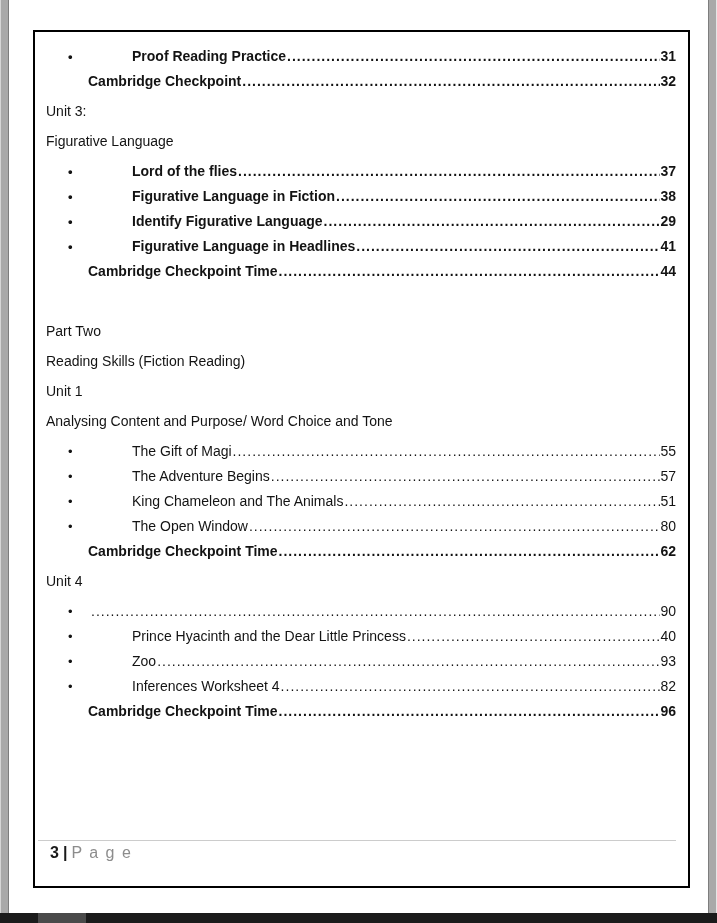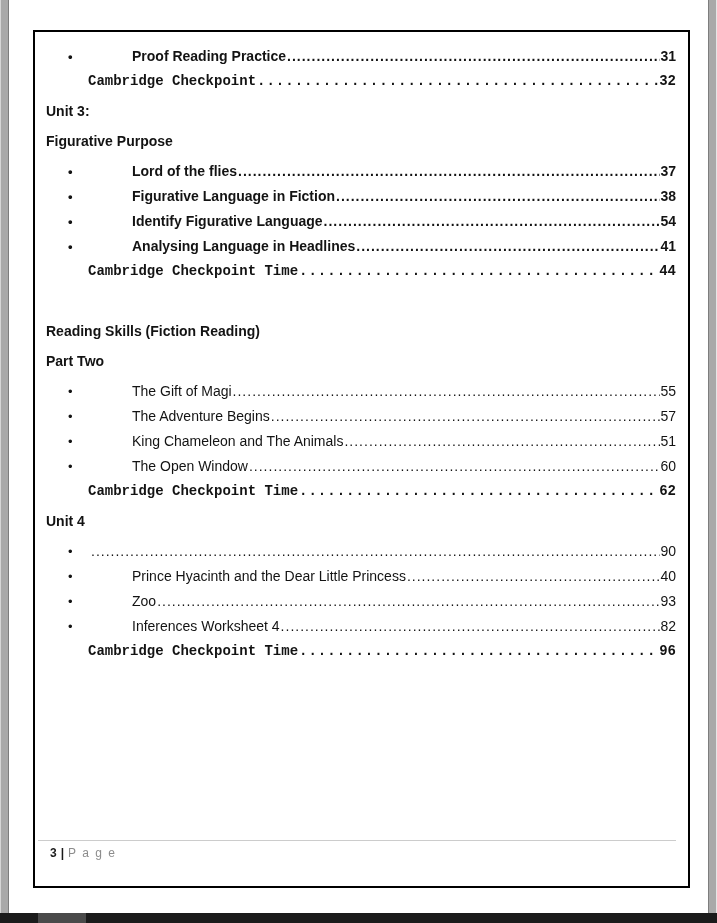"Cambridge Checkpoint" .row.h { font-family: Liberation Mono, monospace -> none }
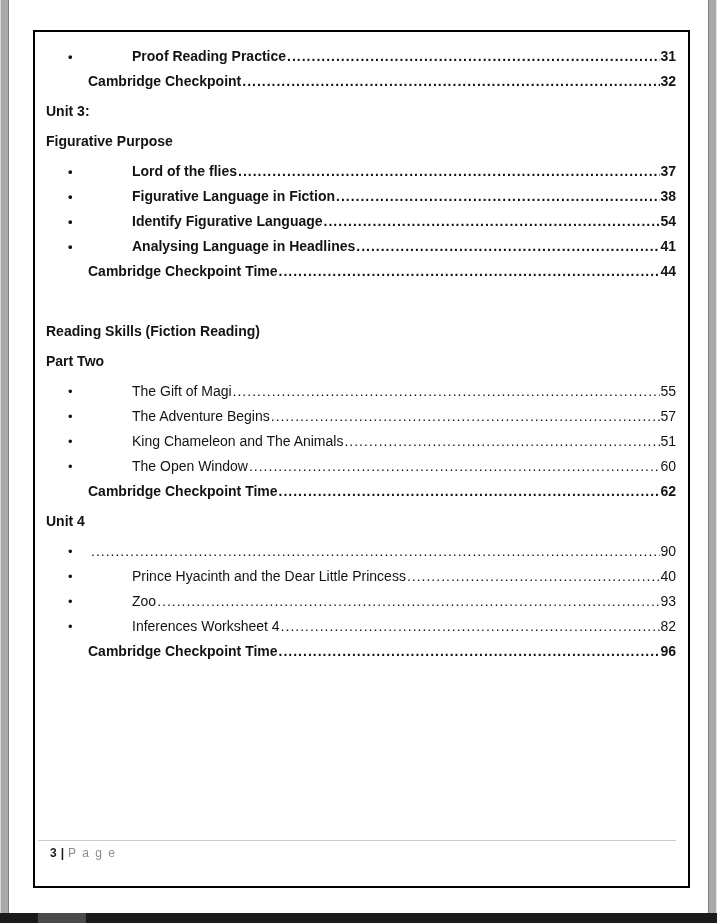"Unit 3:" .heading { font-weight: 700 -> 400 }
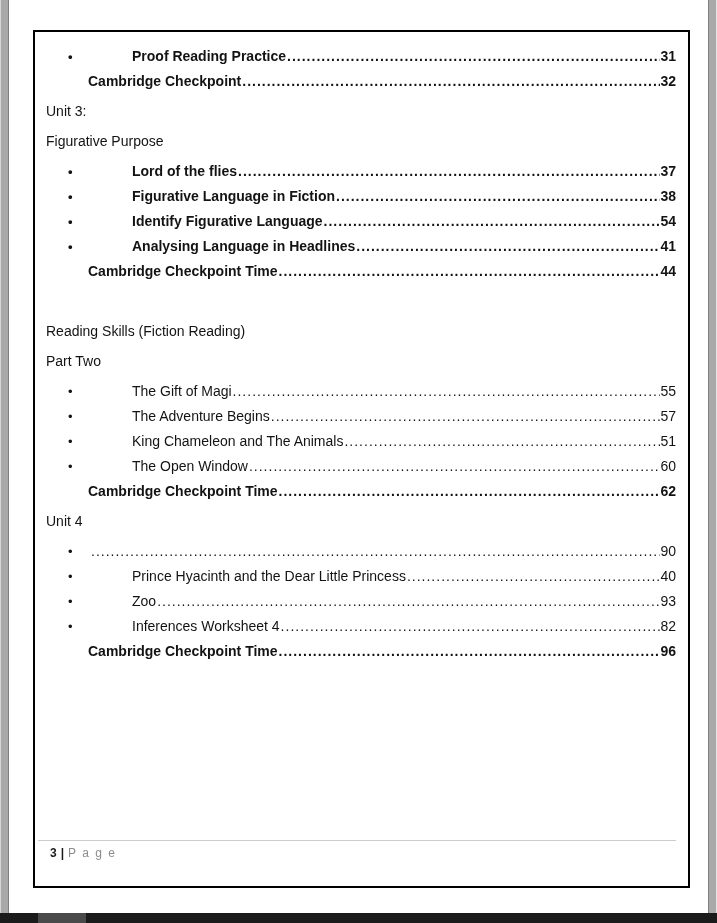"Figurative Purpose" div.heading { text: Purpose -> Language }
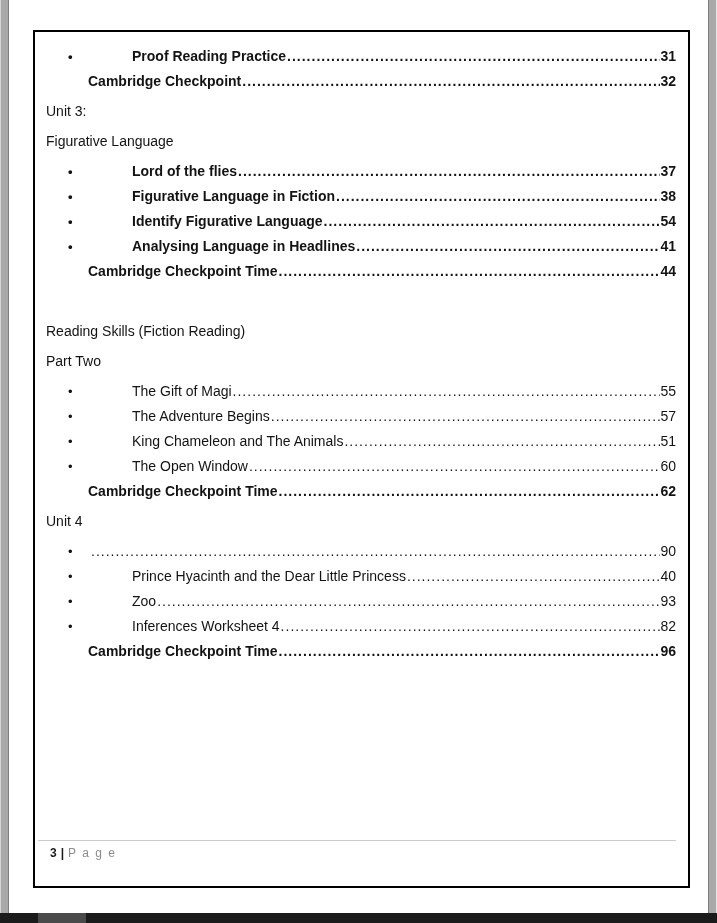"54" span.pg { text: 54 -> 29 }
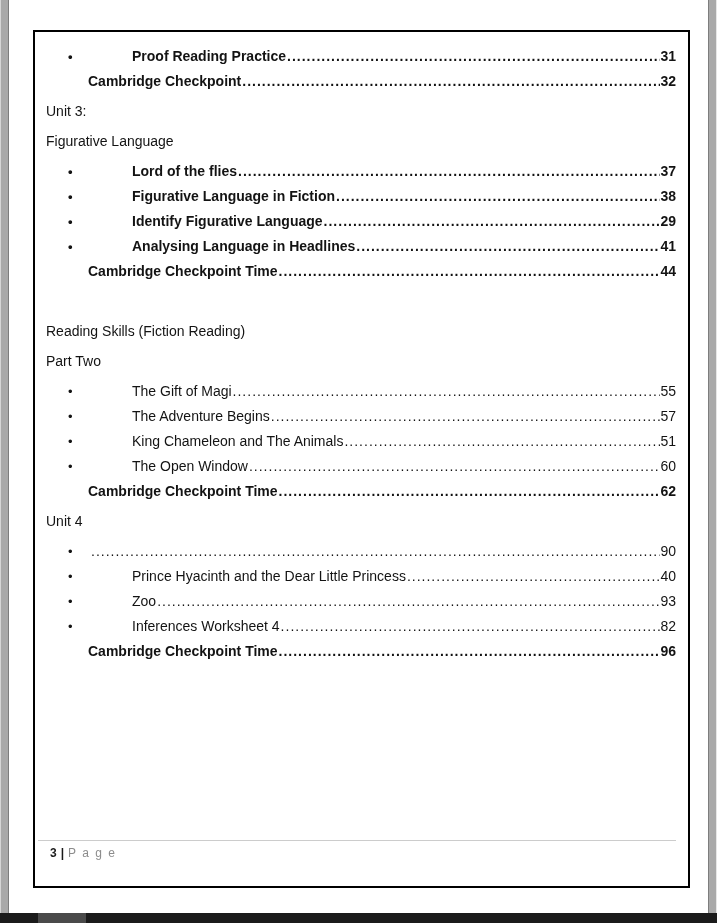"Analysing Language in Headlines" span.txt { text: Analysing -> Figurative }
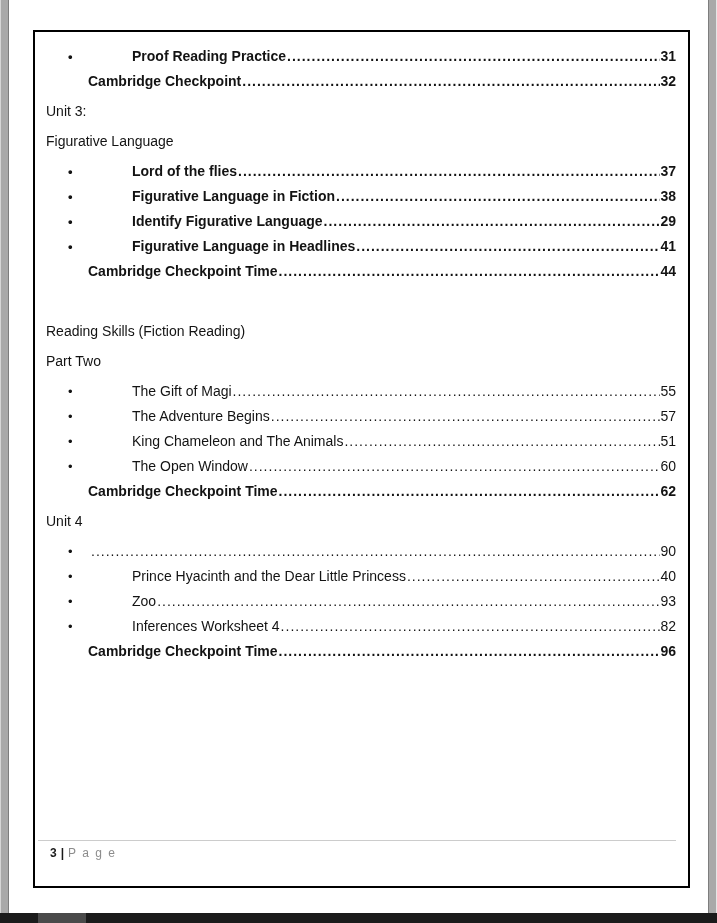"Reading Skills (Fiction Reading)" div.heading { order: before "Part Two" -> after "Part Two" }
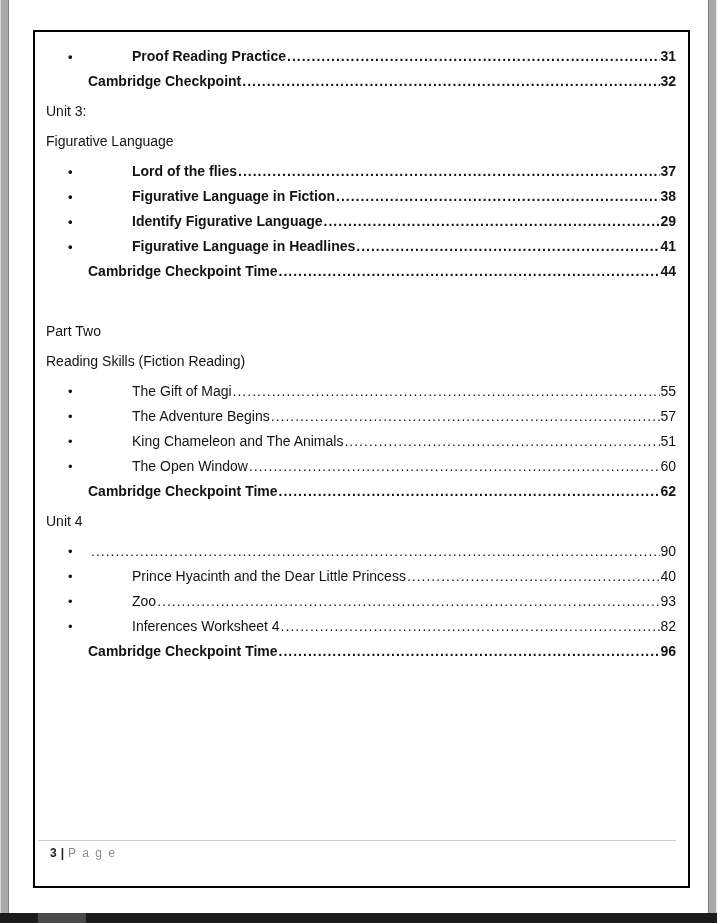"Unit 1" div.heading { html: none -> <div>Unit 1</div> }
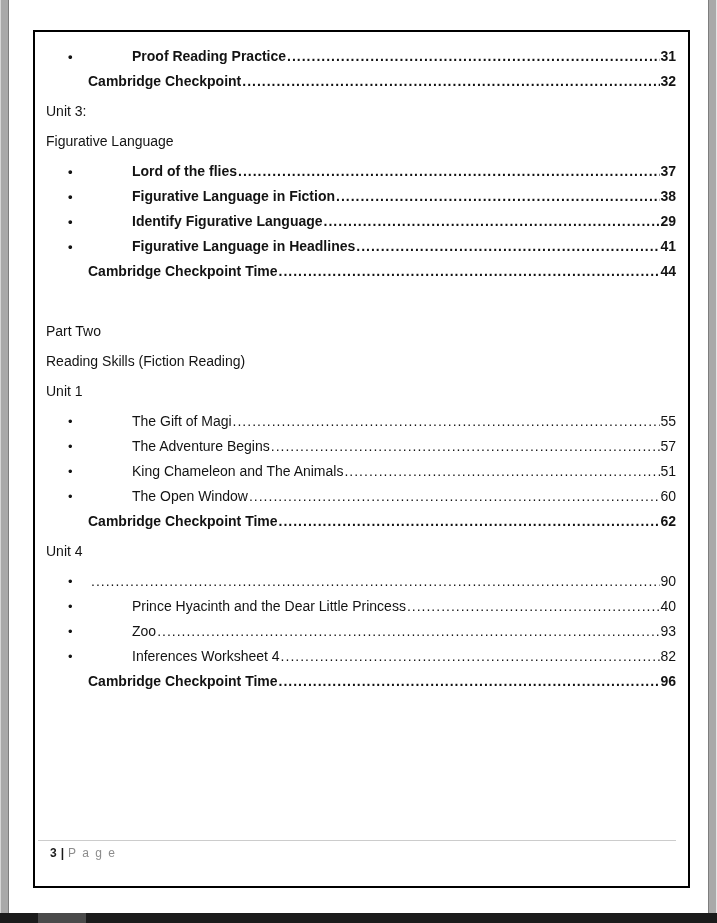"Analysing Content and Purpose/ Word" div.heading { html: none -> <div>Analysing Content and Purpose/ Word Choice and Tone</div> }
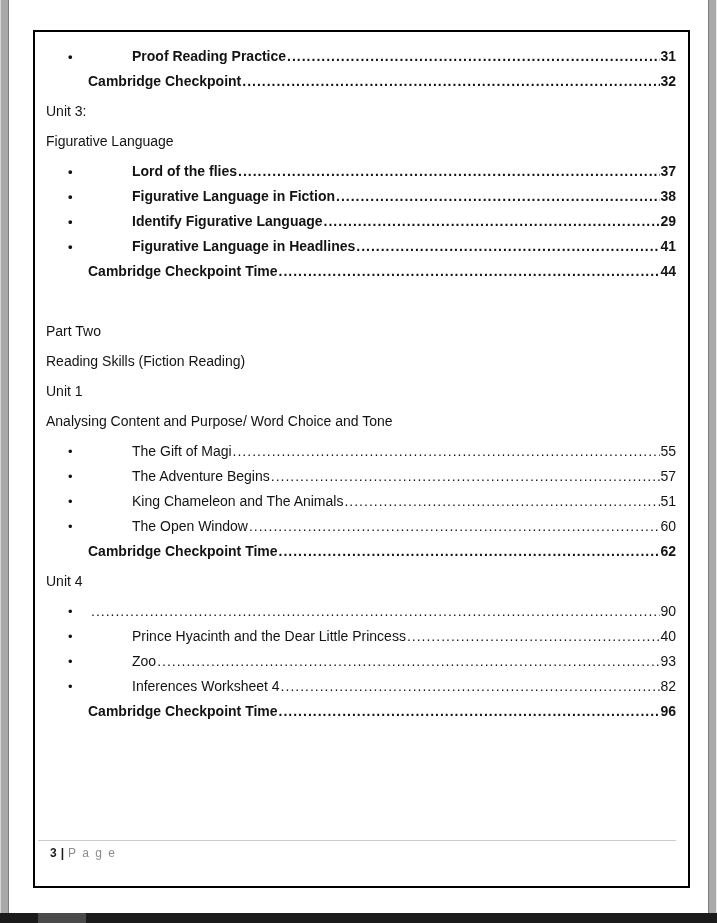"60" span.pg { text: 60 -> 80 }
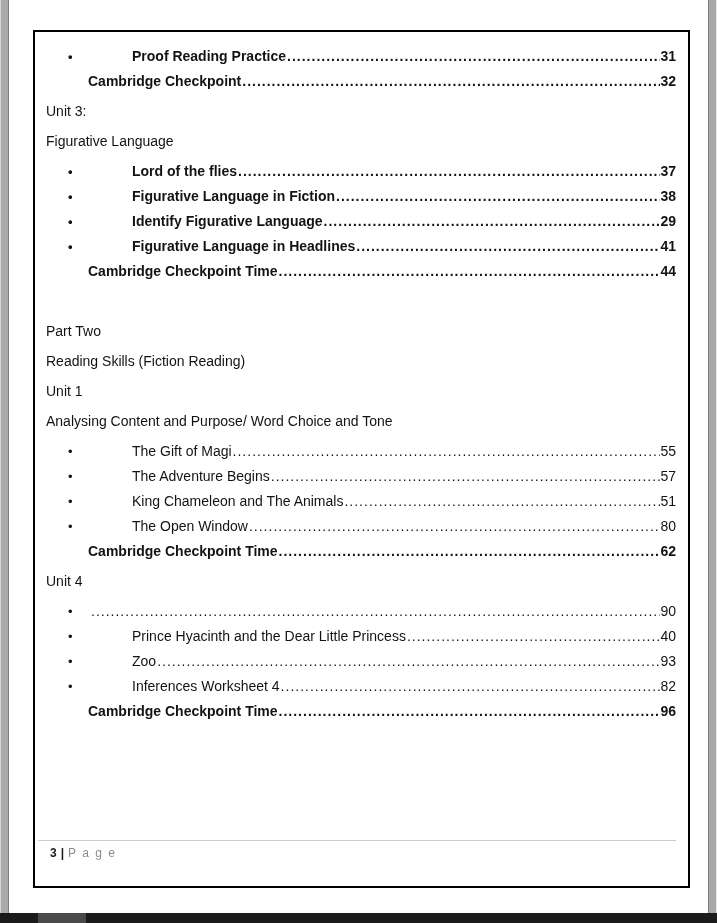"3 | P a g" .page-footer { font-size: 12px -> 16px }
